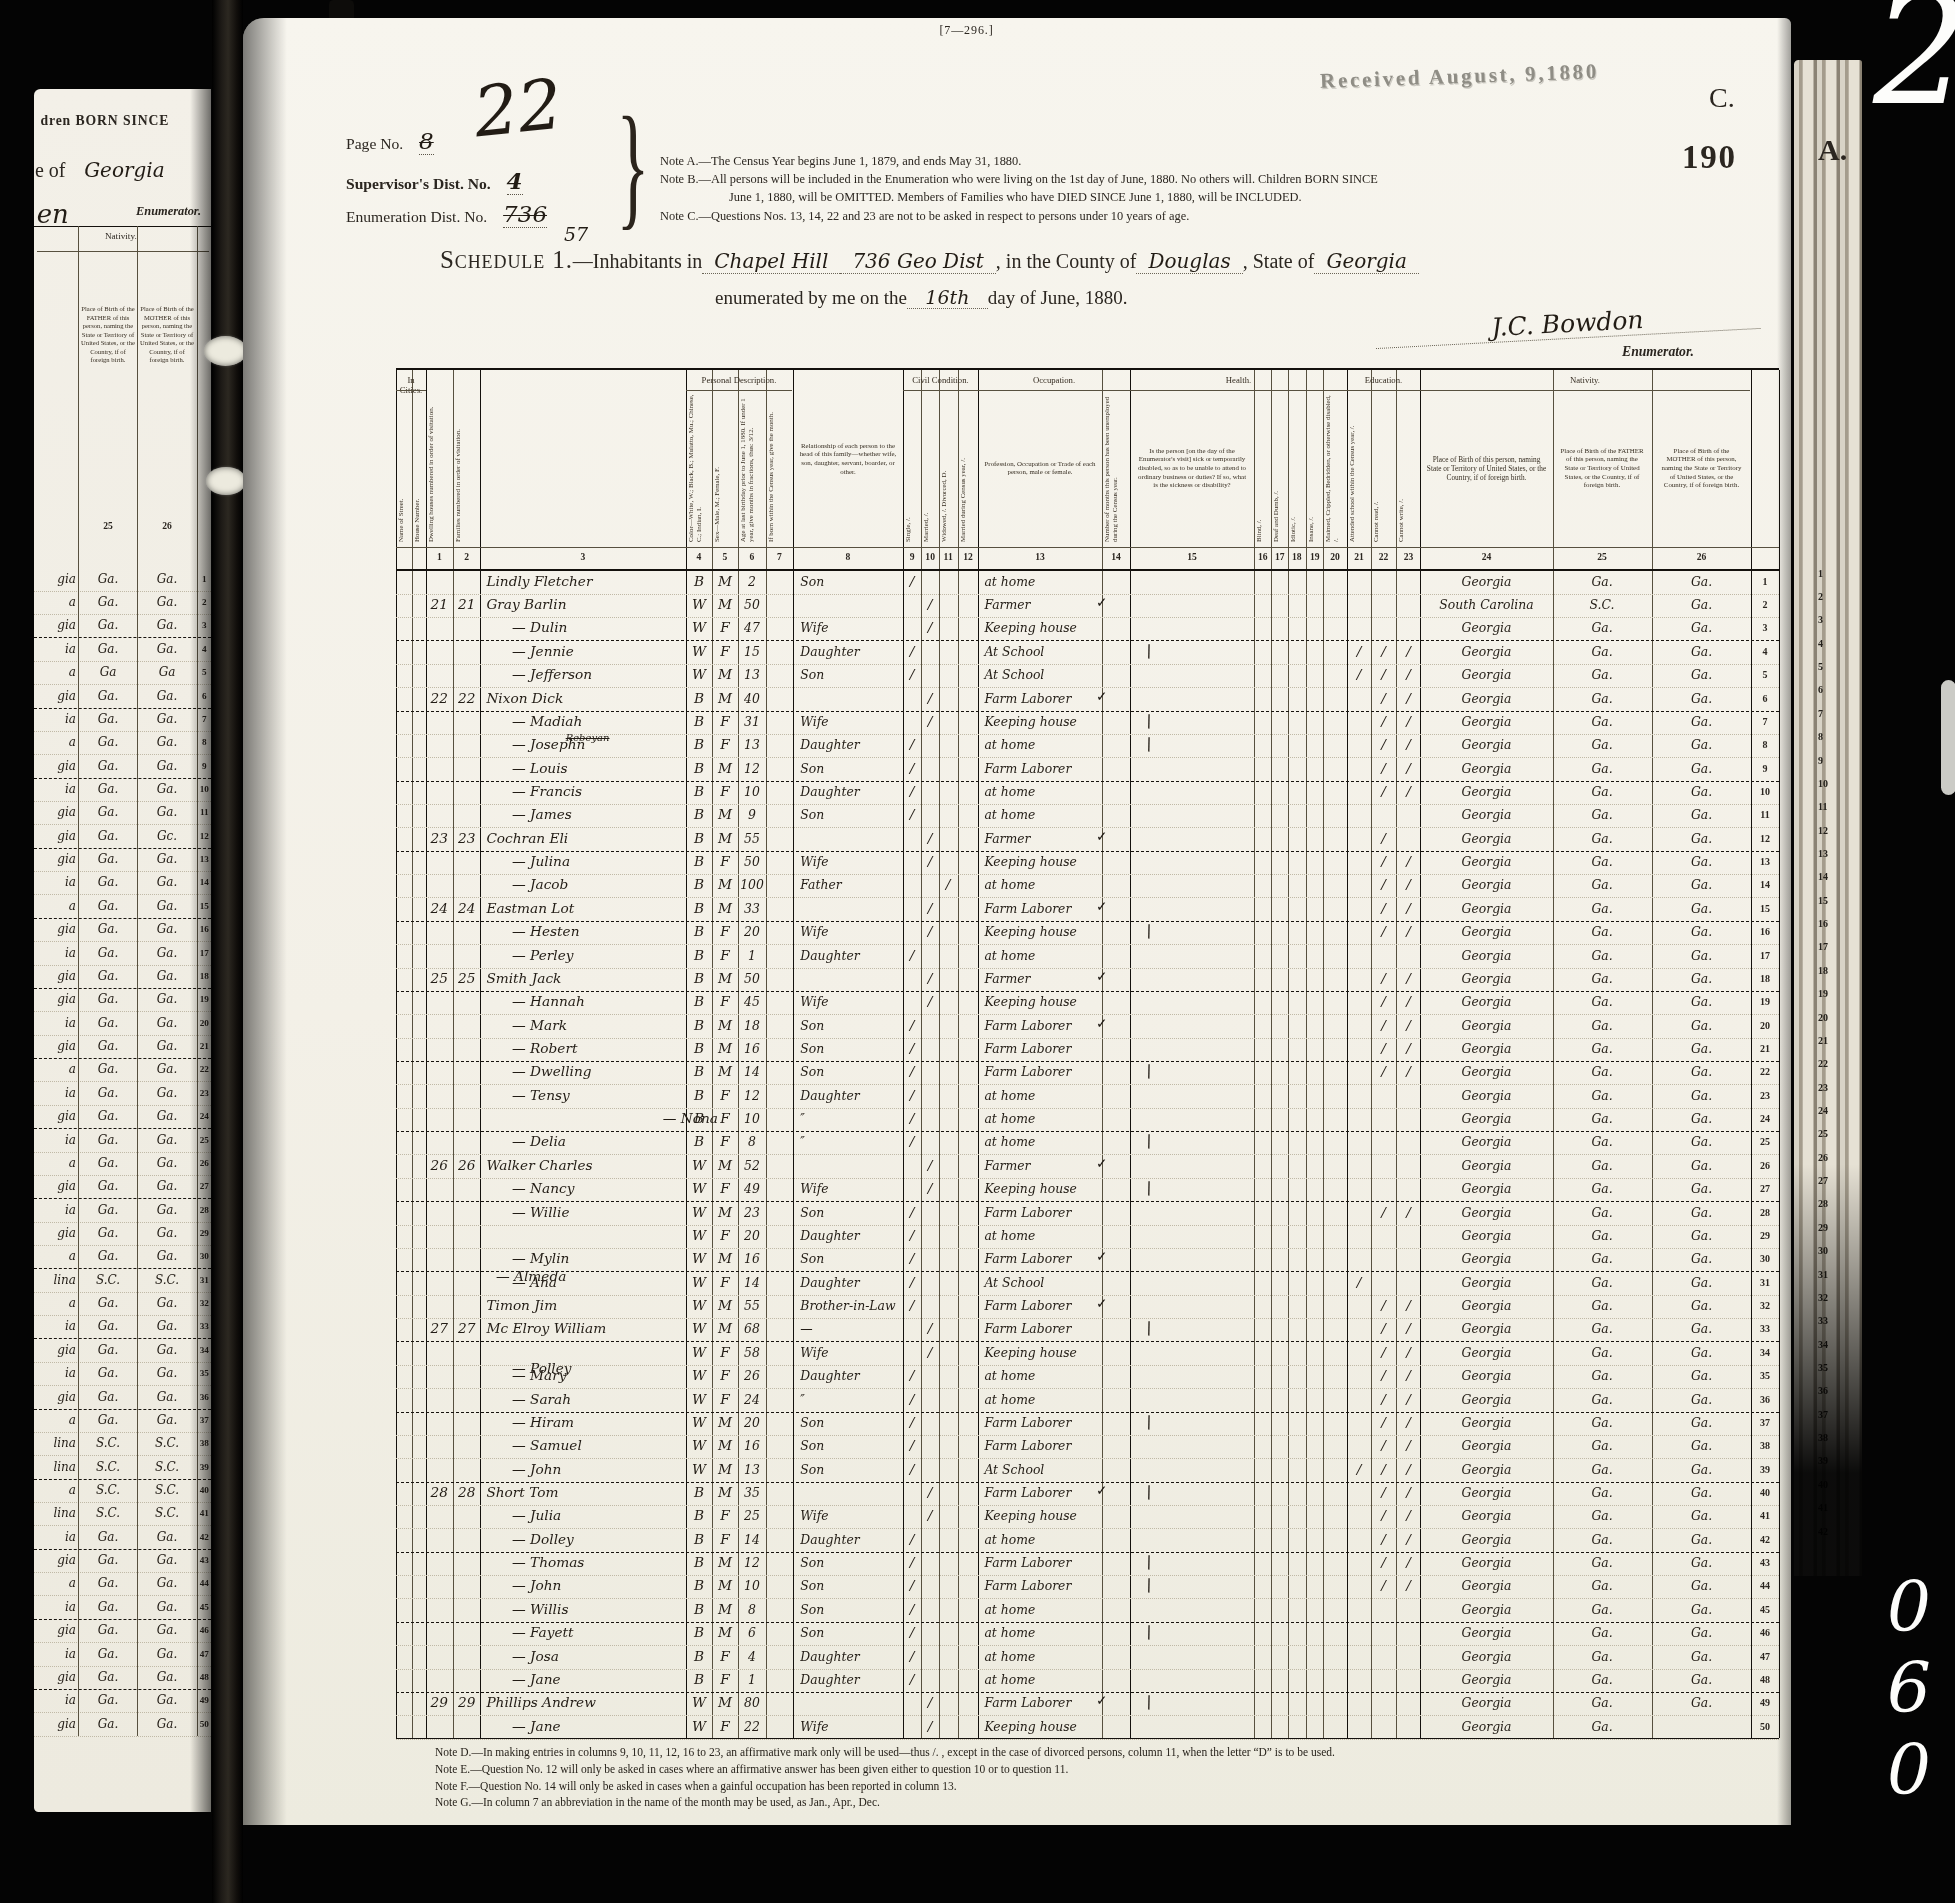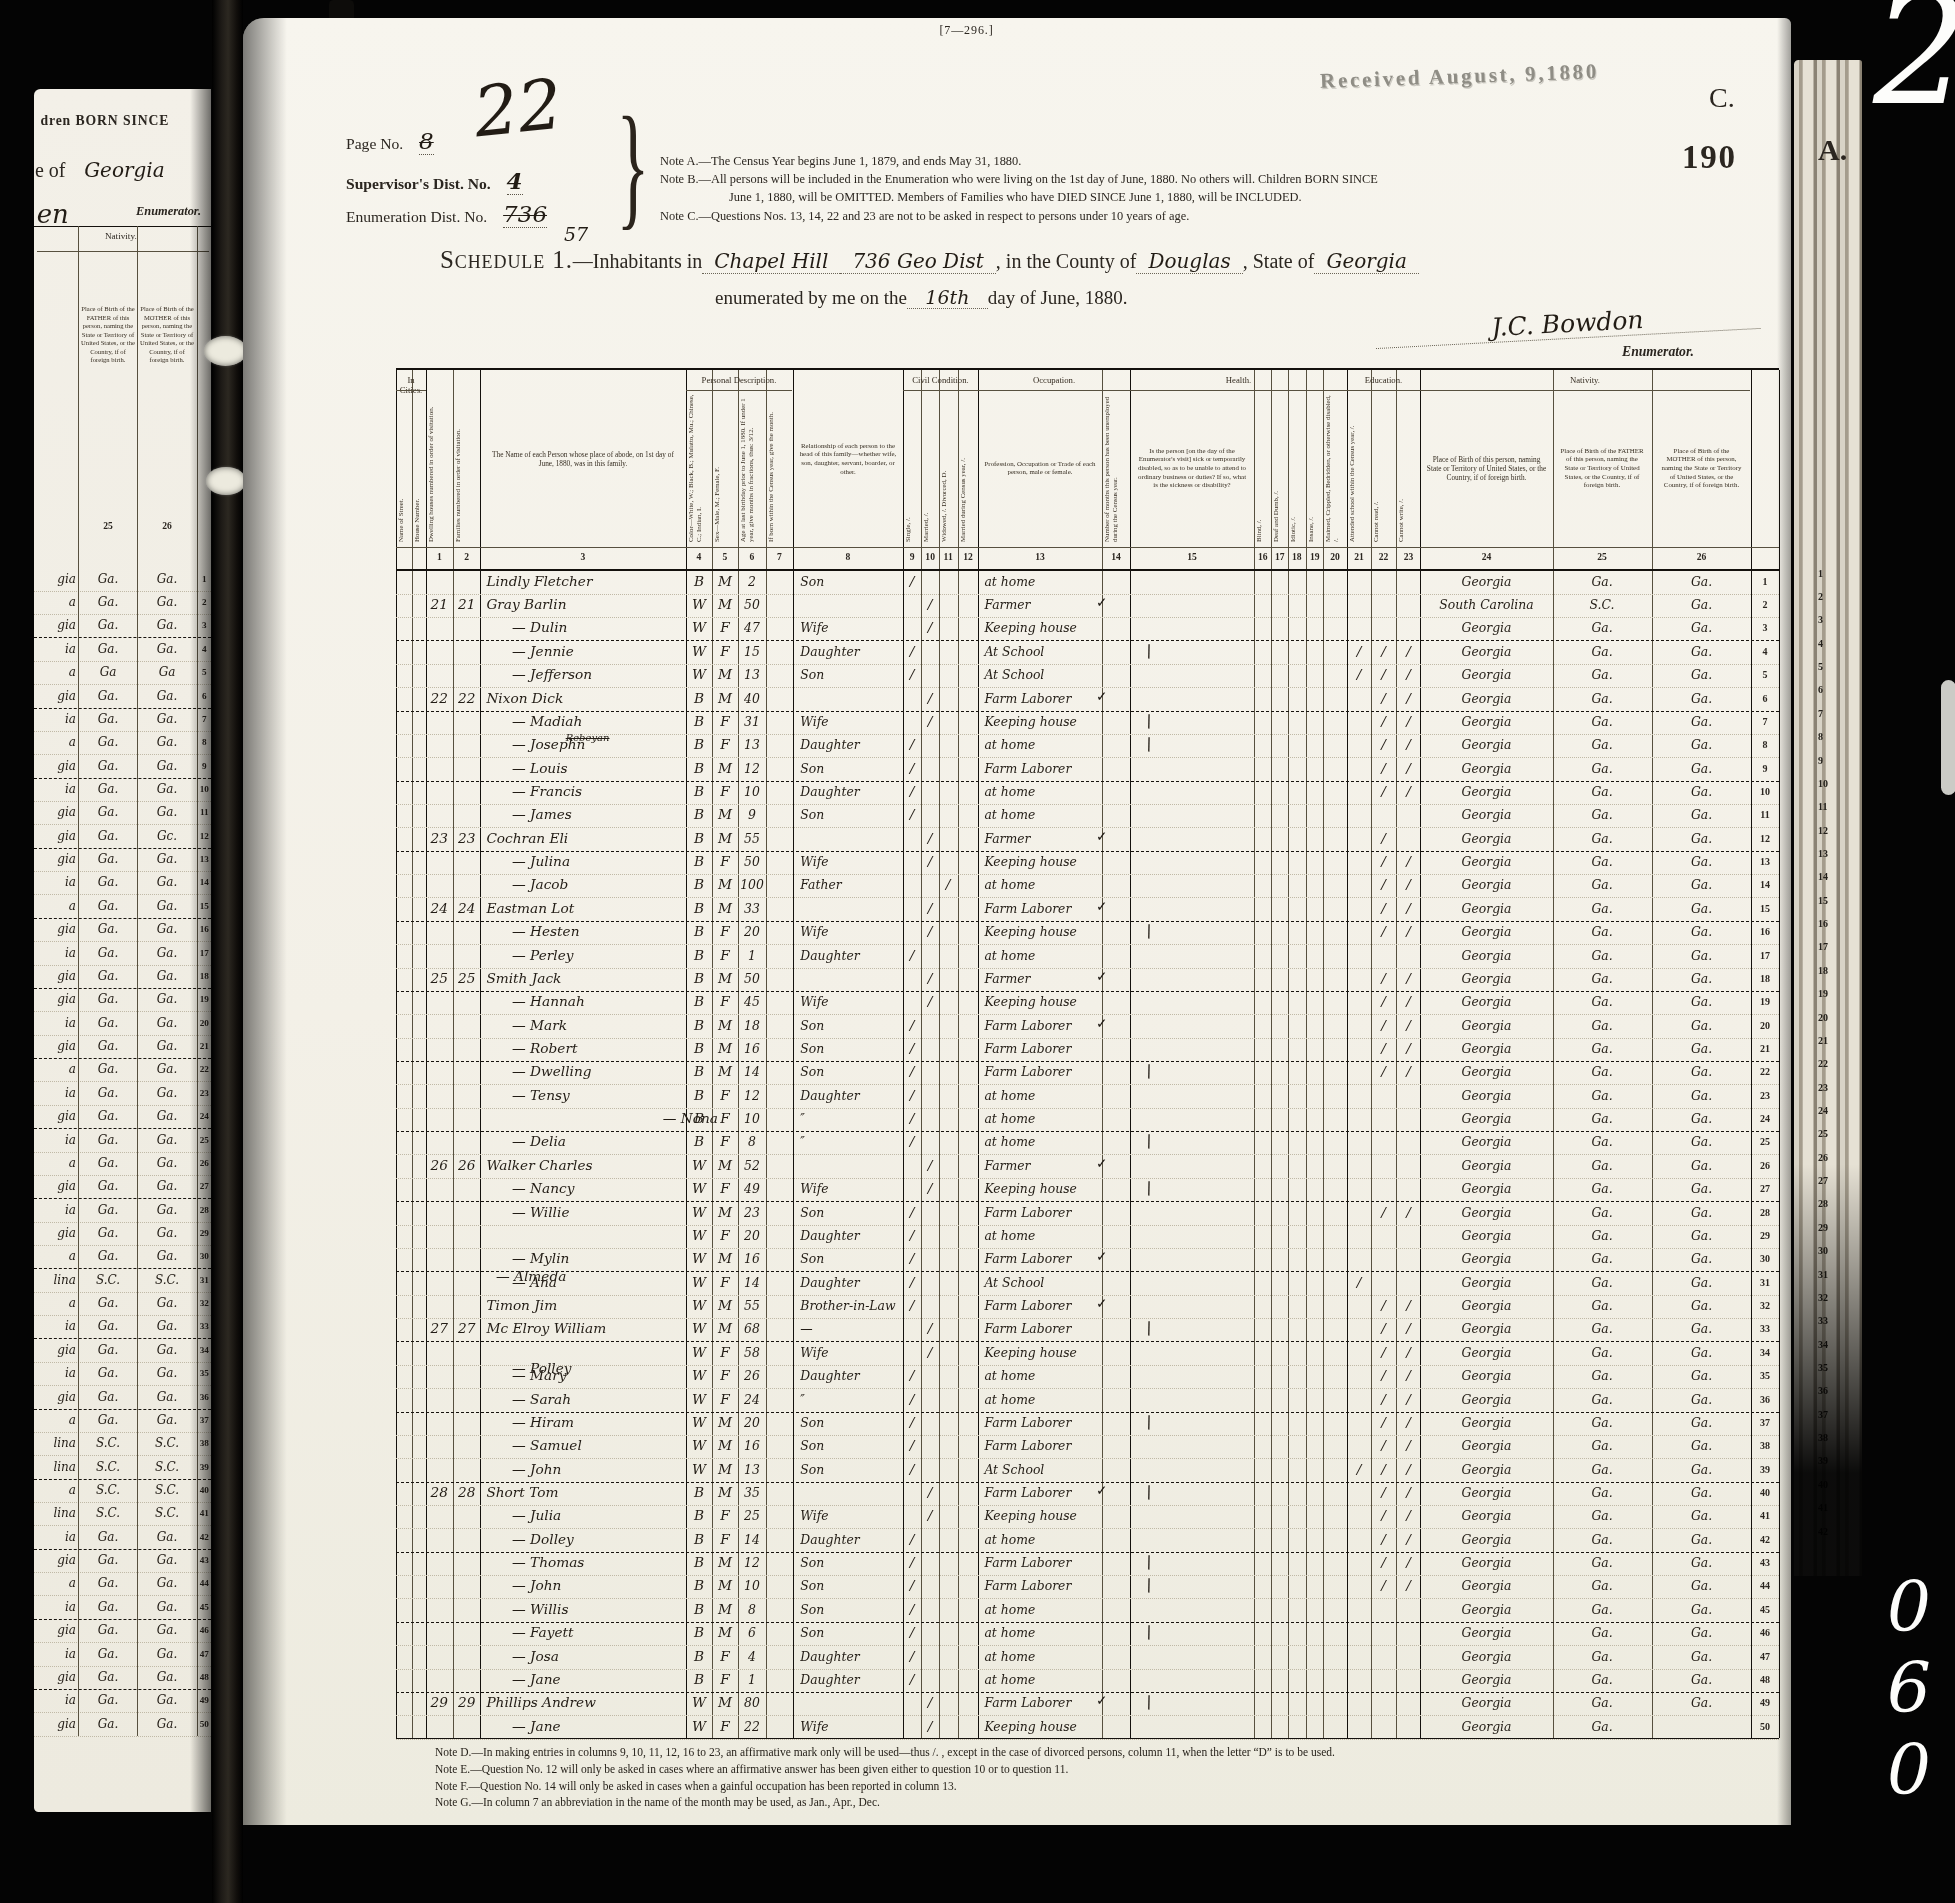"The Name of each Person" div.hh { html: <div>The Name of each Person whose place of abode, on 1st day of June, 1880, was in this family.</div> -> none }
